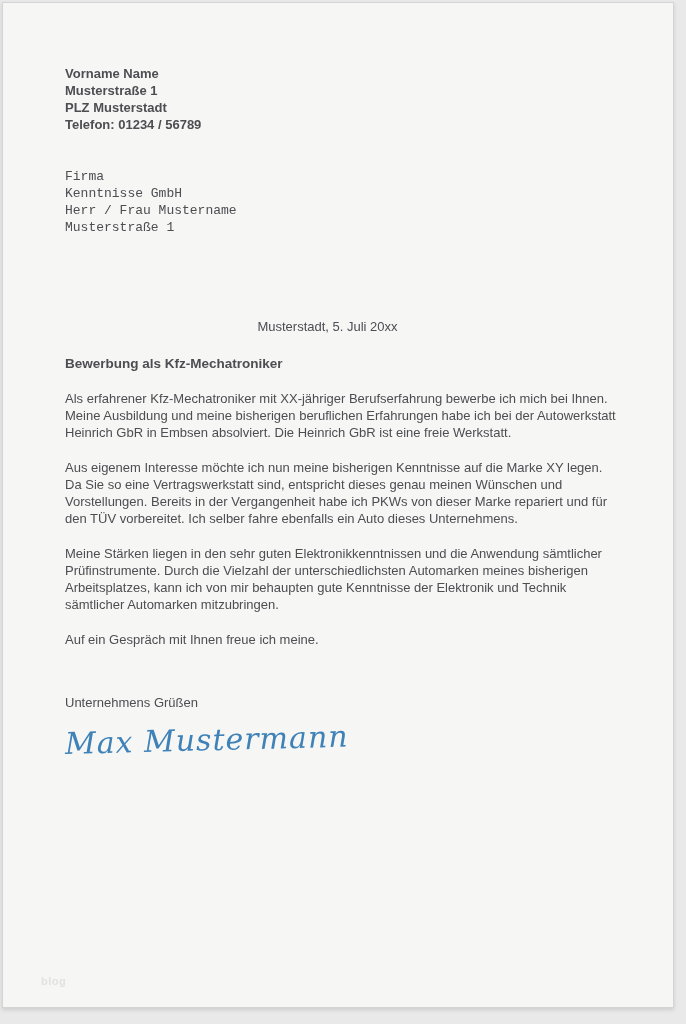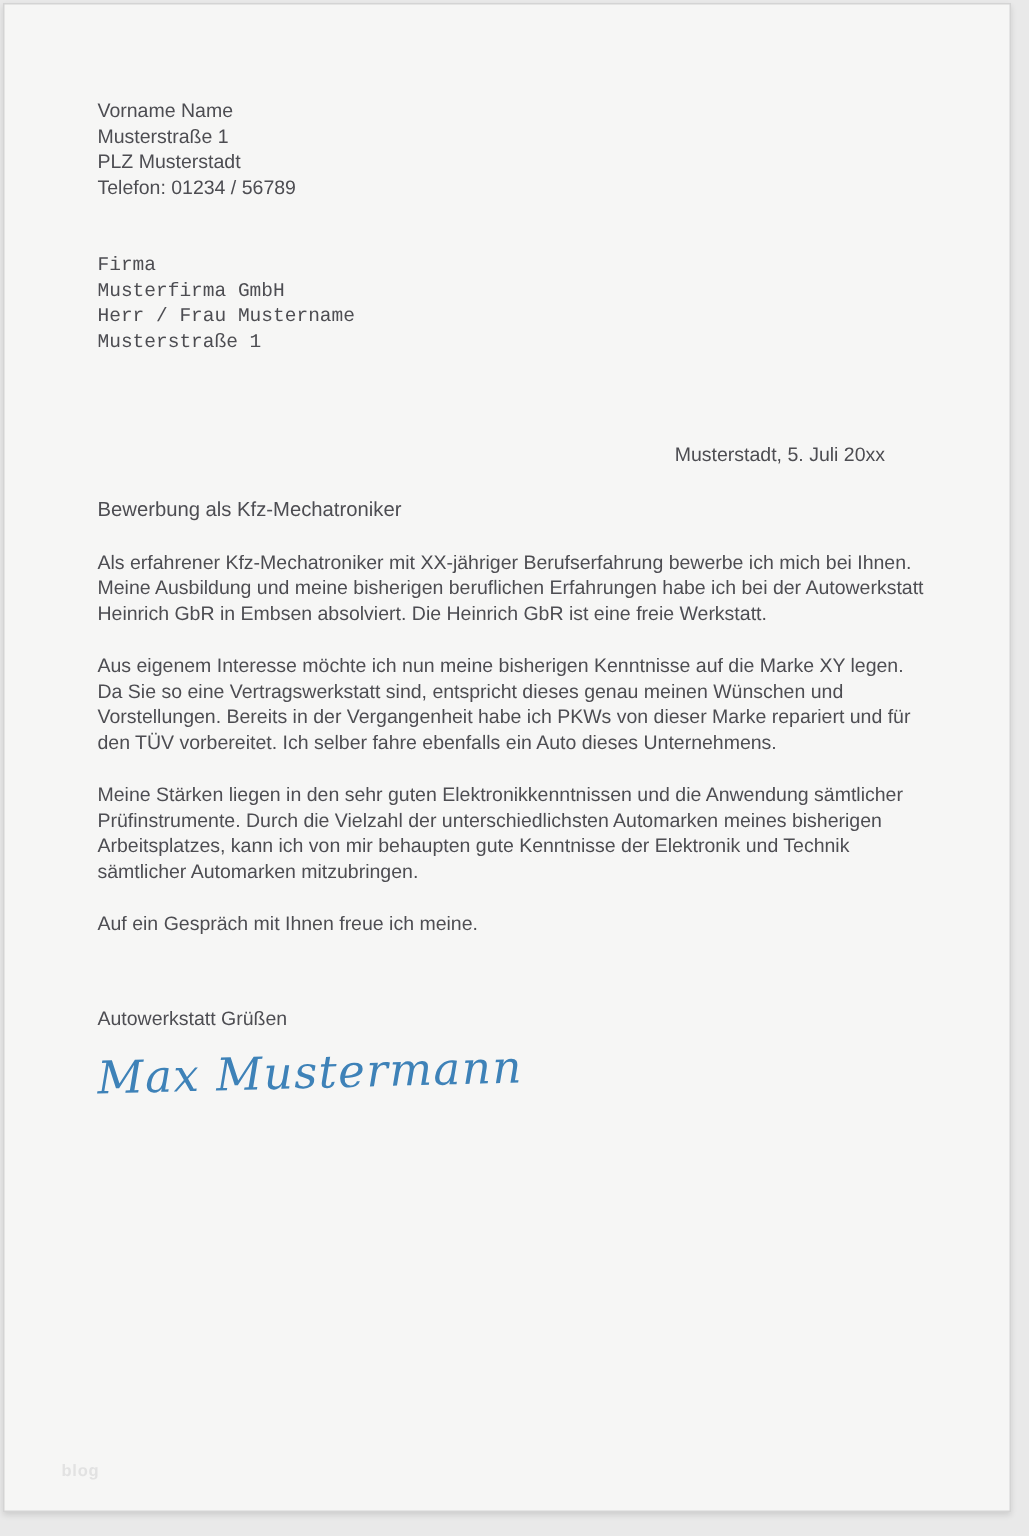"Vorname Name" .sender-block { font-weight: none -> bold }
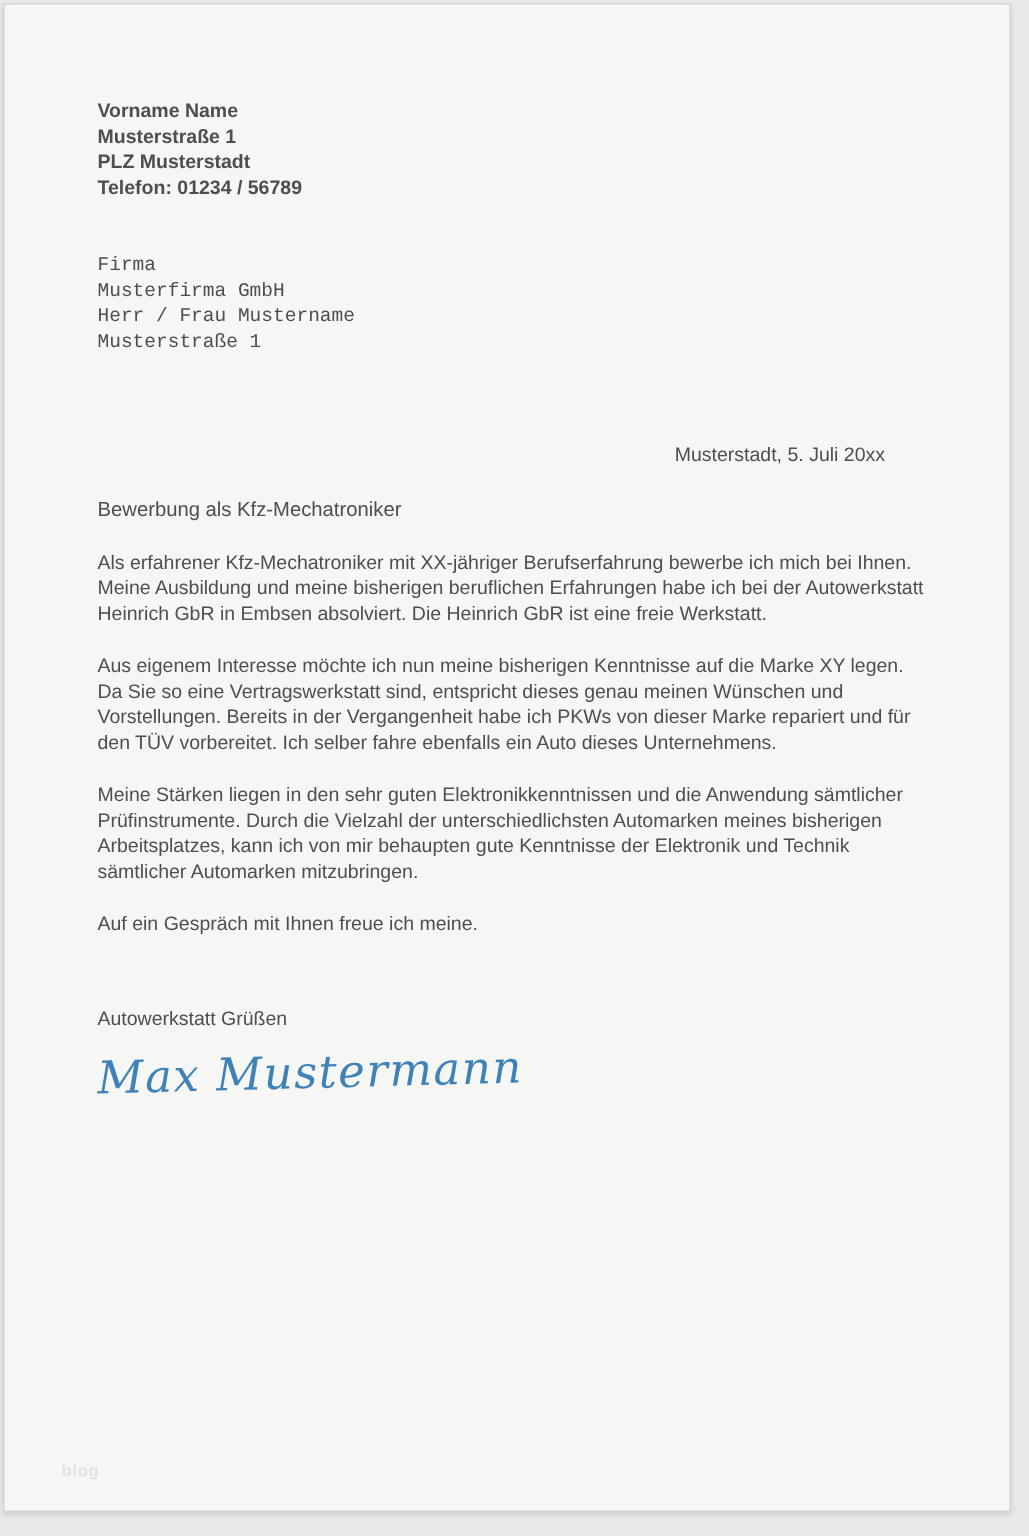"Musterfirma GmbH" div.addr-line { text: Musterfirma -> Kenntnisse }
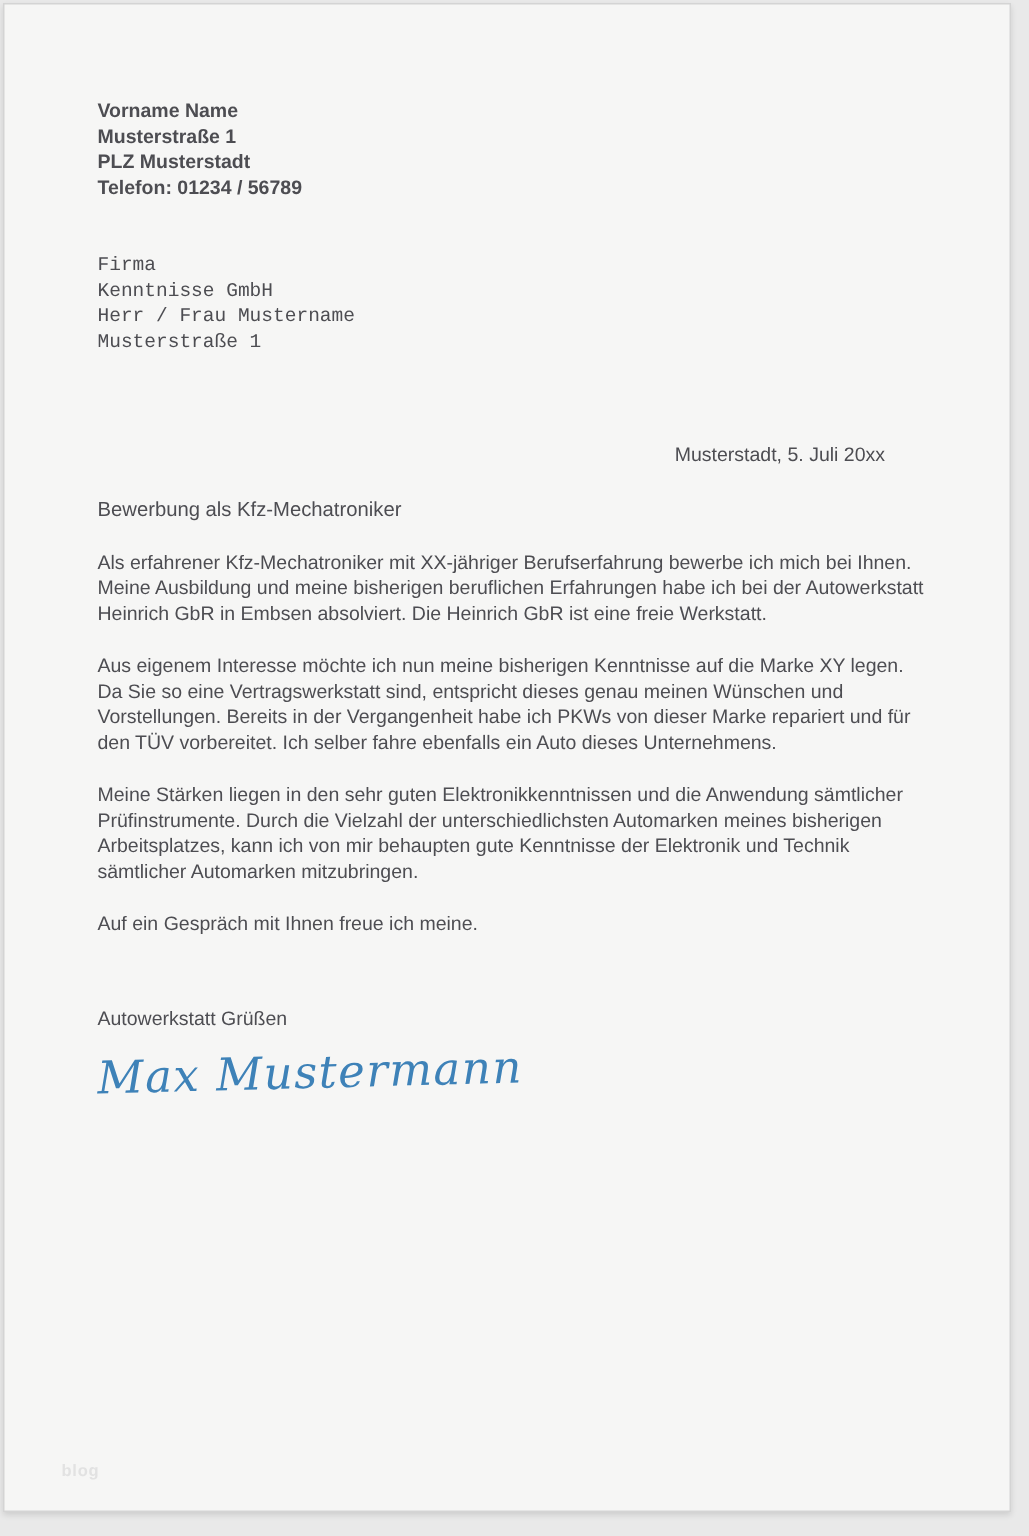"Musterstadt, 5. Juli 20xx" .date-line { margin-top: 58px -> 82px; text-align: right -> center }
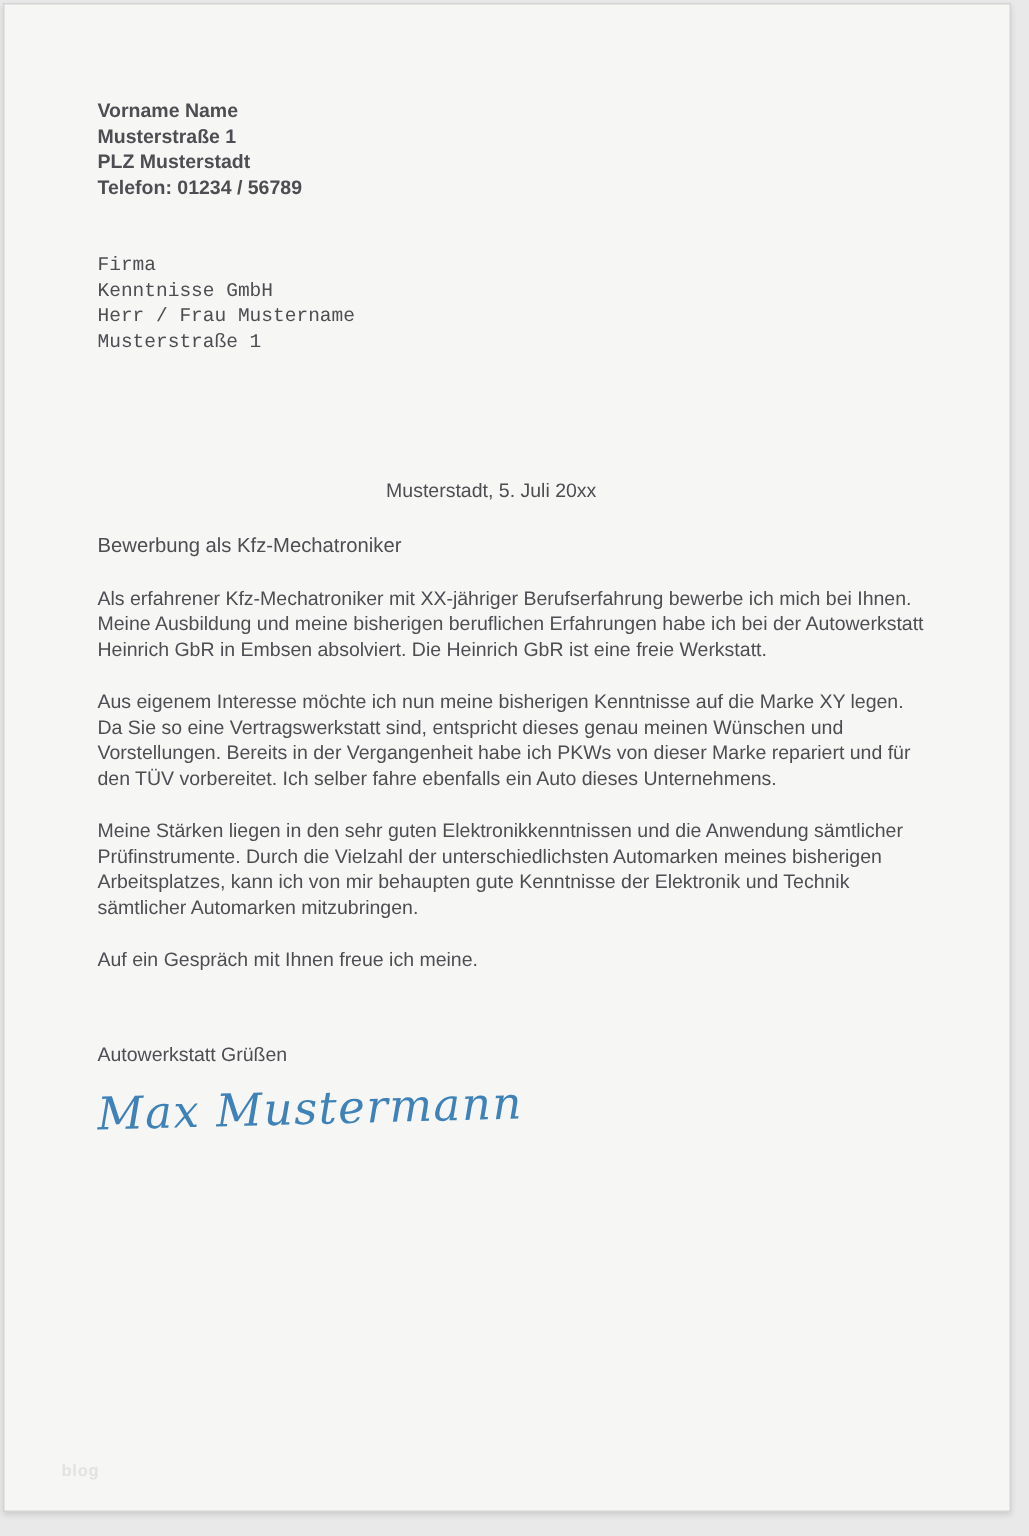"Bewerbung als Kfz-Mechatroniker" .subject-line { font-weight: normal -> bold }
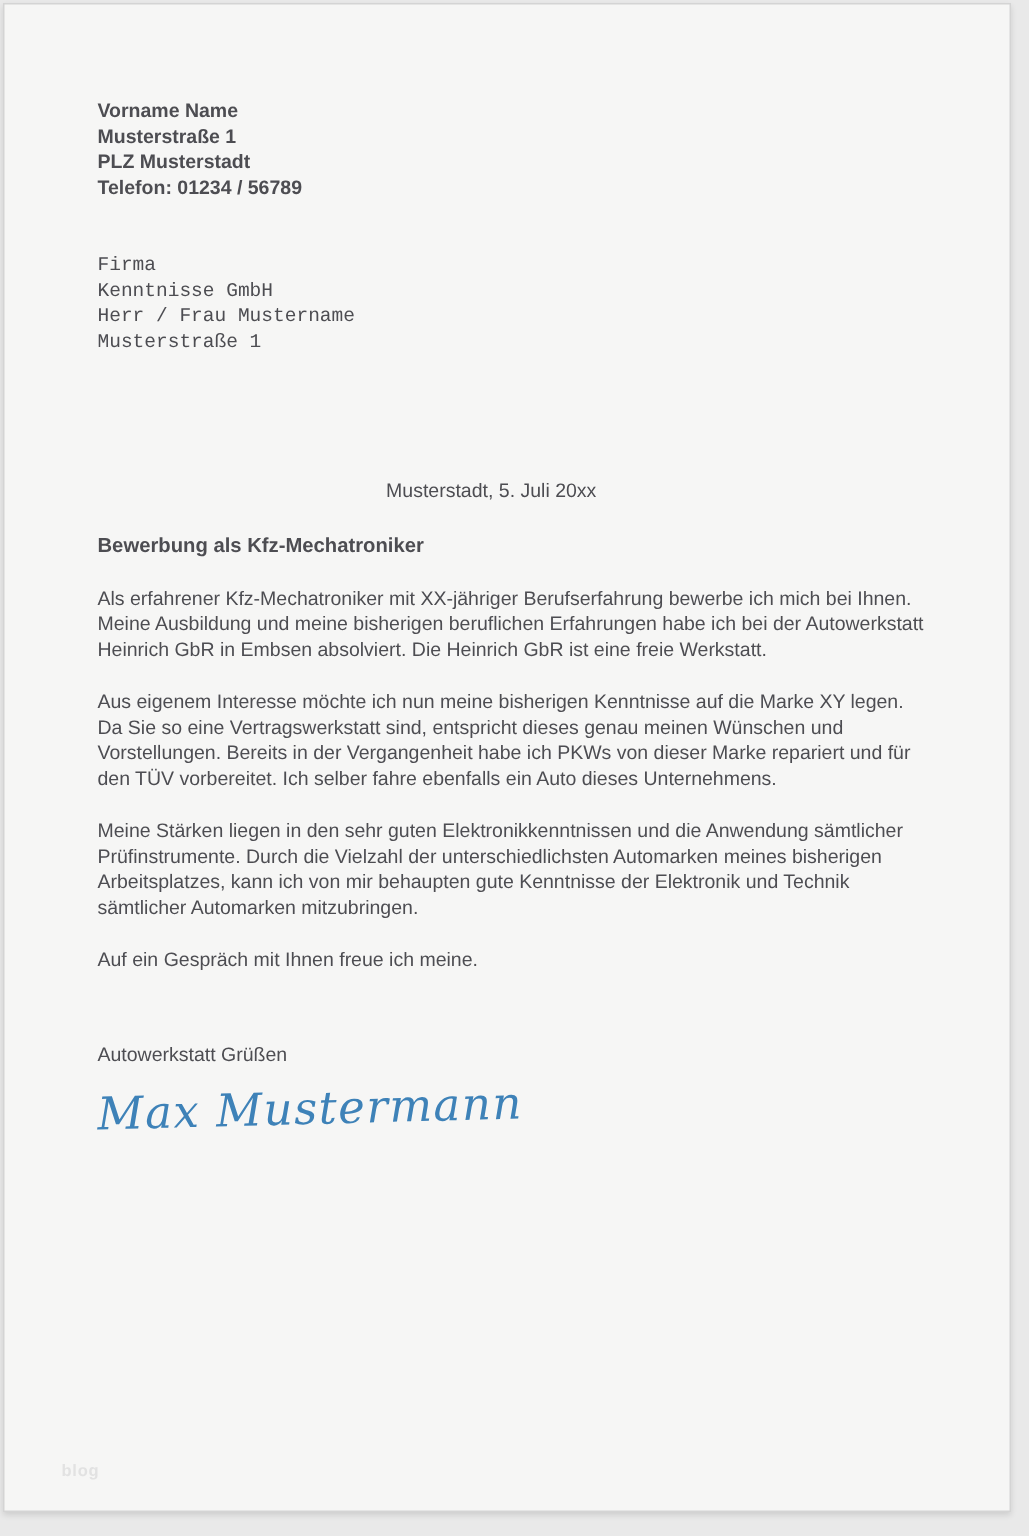"Autowerkstatt Grüßen" div.closing { text: Autowerkstatt -> Unternehmens }
